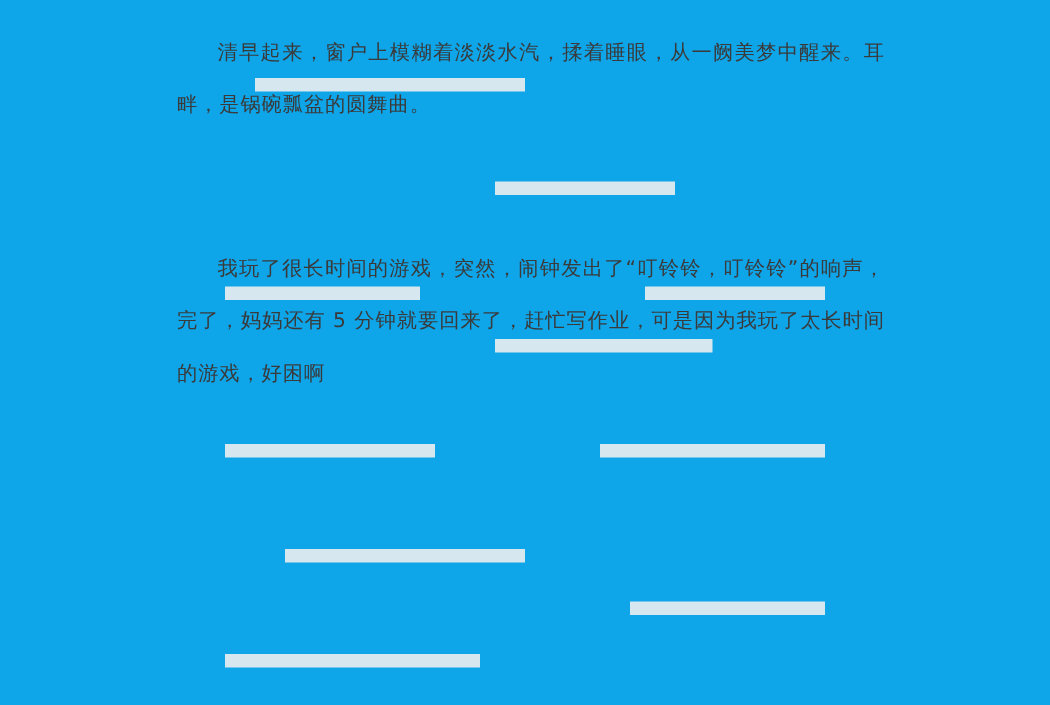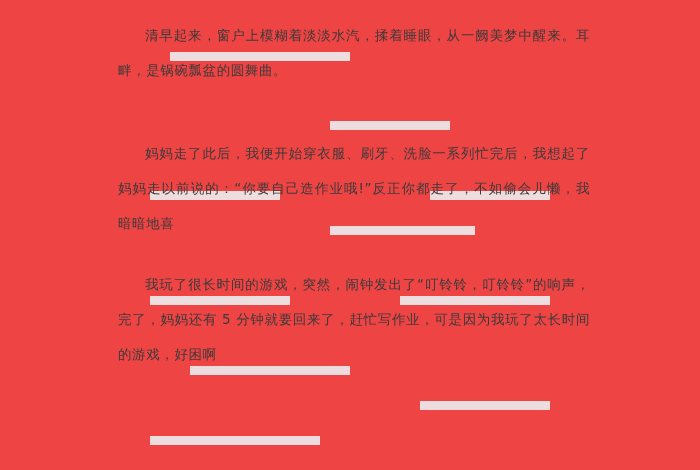"清早起来，窗户上模糊着淡淡水汽，揉着睡眼，从一阙美梦中醒来。耳畔，是锅碗瓢盆的圆" .page { background: #ef4444 -> #0ea5e9 }
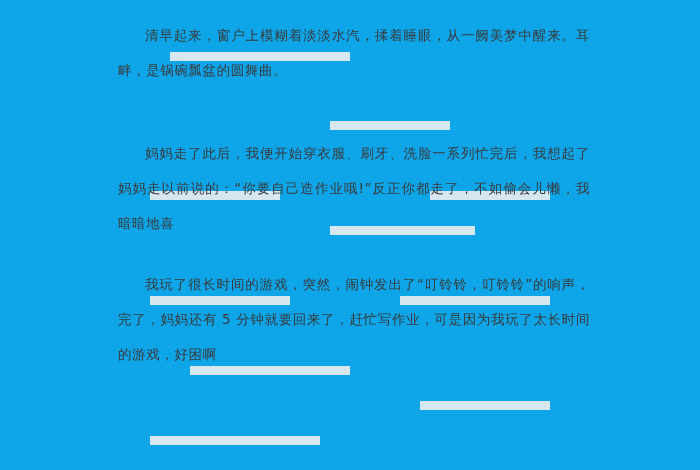"妈妈走了此后，我便开始穿衣服、刷牙、洗脸一系列忙完后，我想起了妈妈走以前说的：“" p.para { html: <p>妈妈走了此后，我便开始穿衣服、刷牙、洗脸一系列忙完后，我想起了妈妈走以前说的：“你要自己造作业哦!”反正你都走了，不如偷会儿懒，我暗暗地喜</p> -> none }
